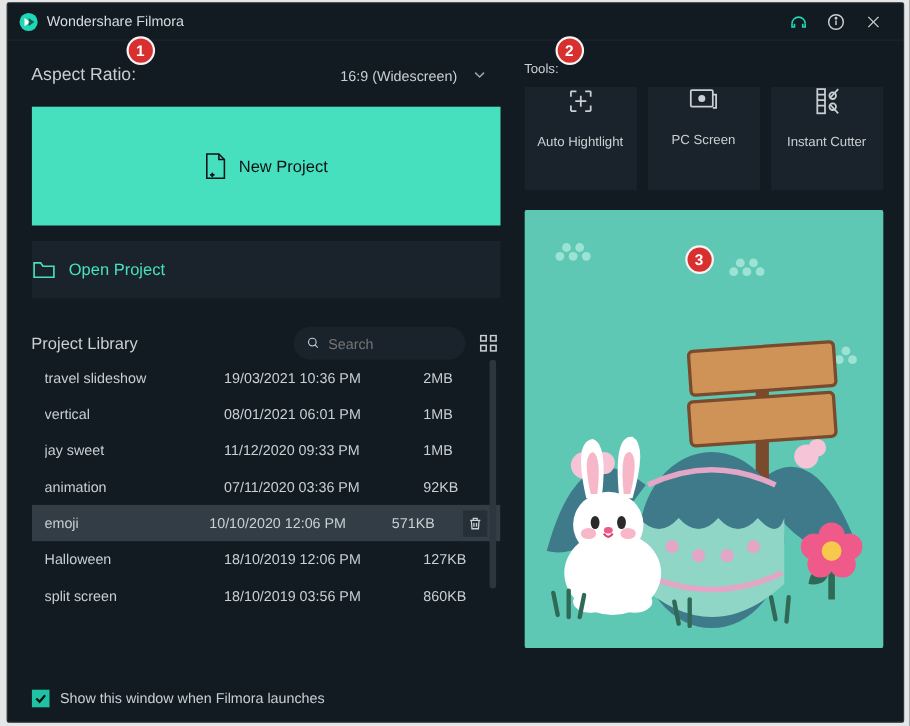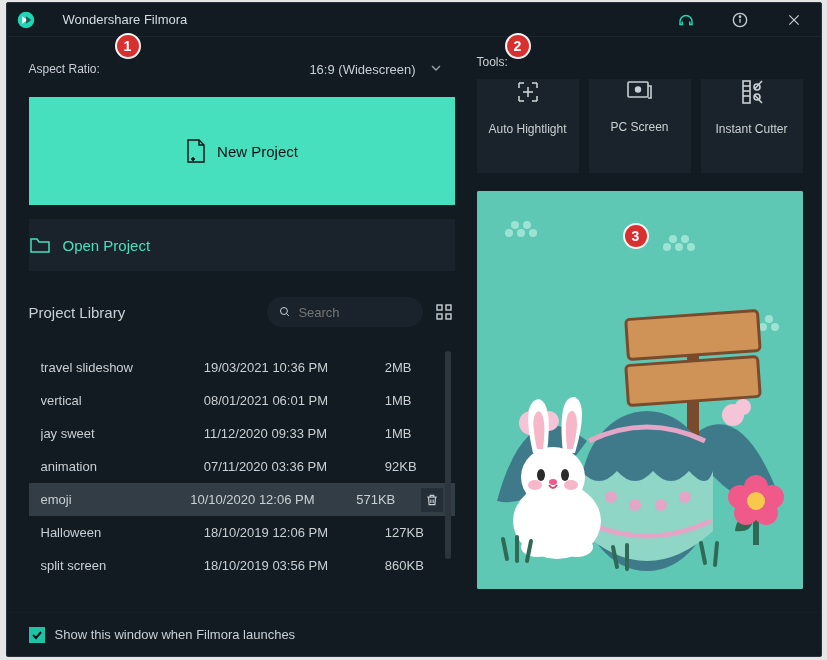"Wondershare Filmora" .titlebar { gap: 20px -> none }
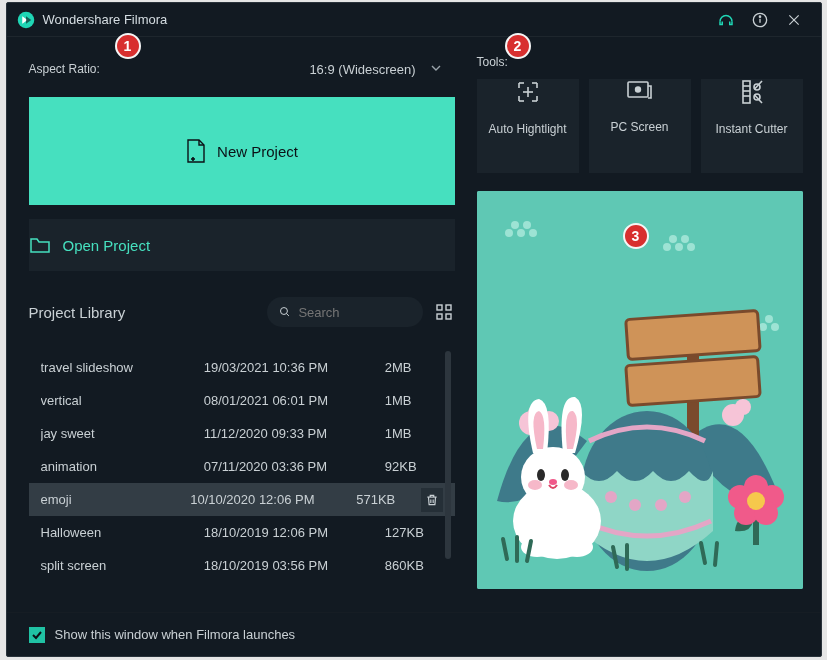"Aspect Ratio:" .row-aspect label { font-size: 12px -> 16px }
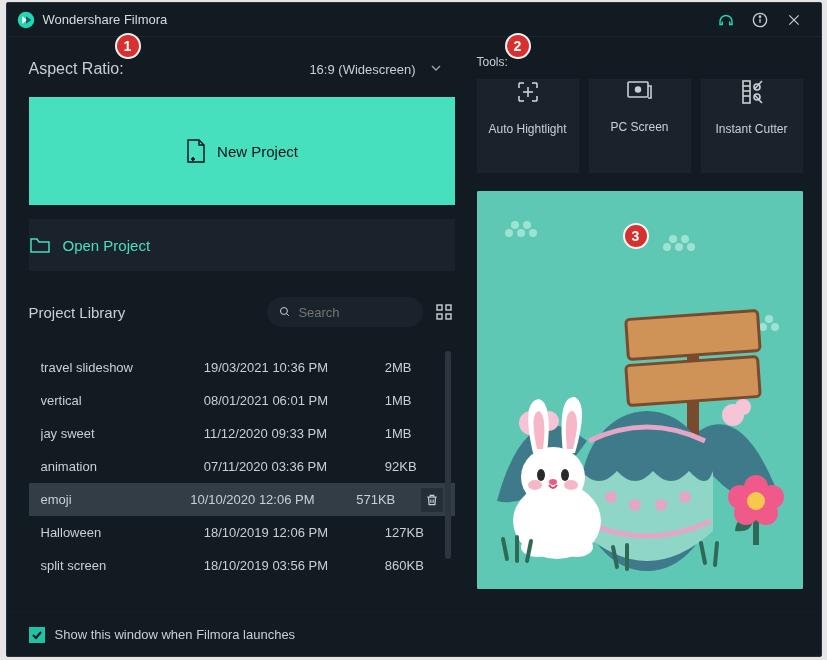"Project Library" .lib-header { margin-bottom: 24px -> 0 }
